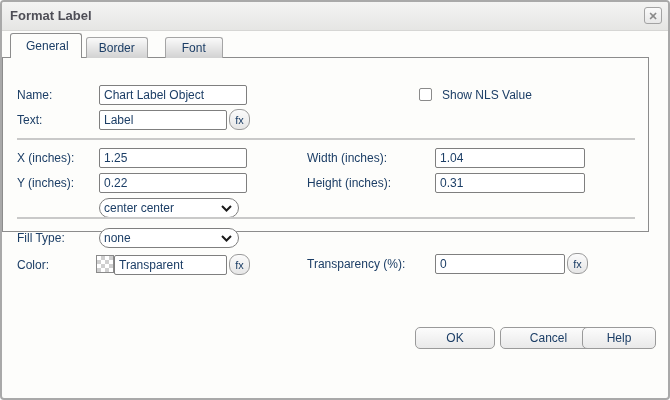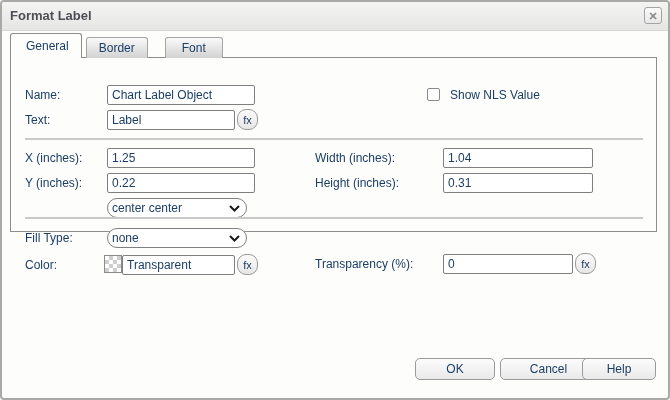"Name:" .panel { left: 8px -> 0 }
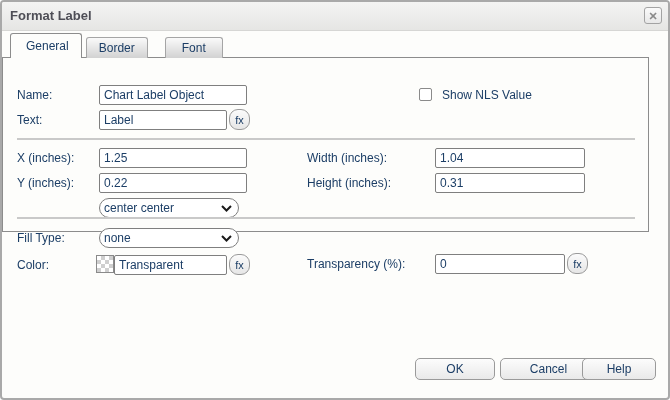"OK" .btn { margin-top: 31px -> none }
